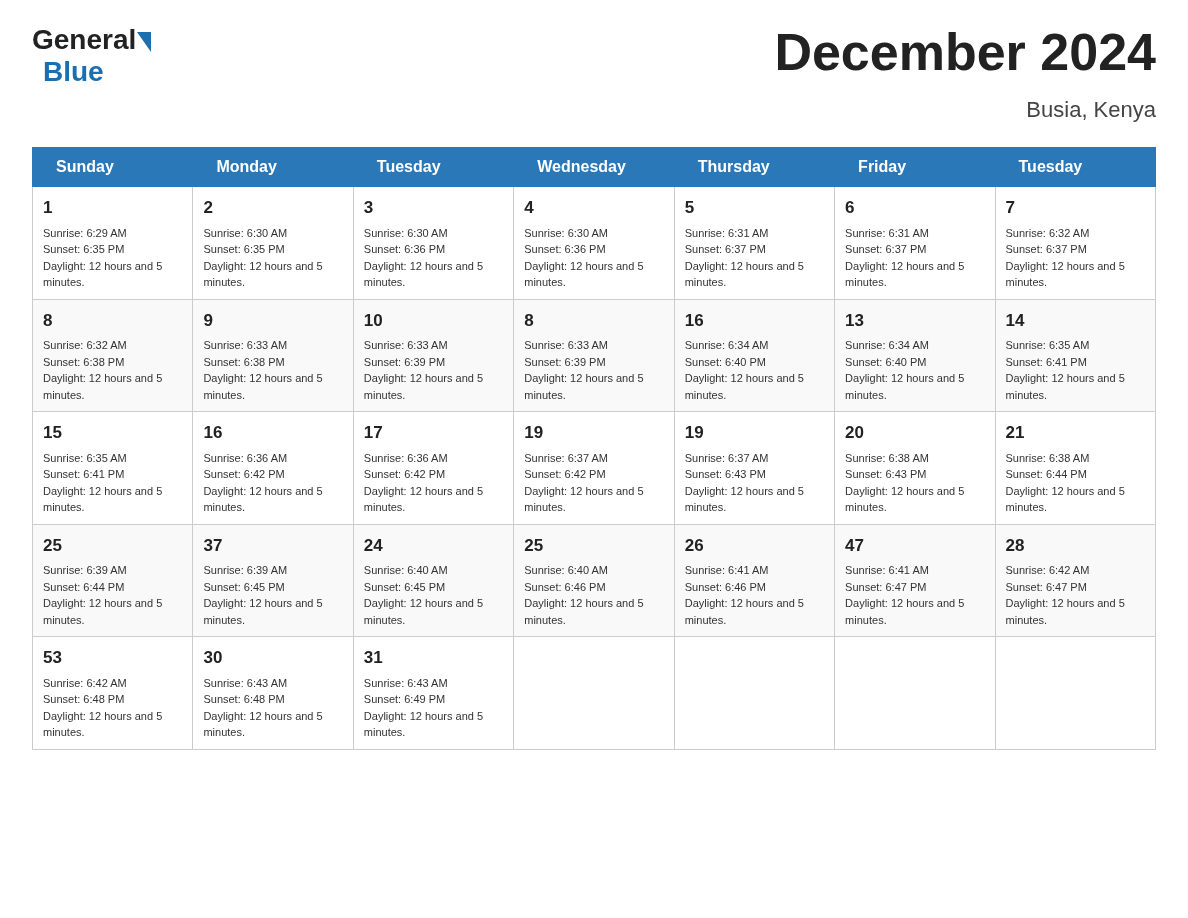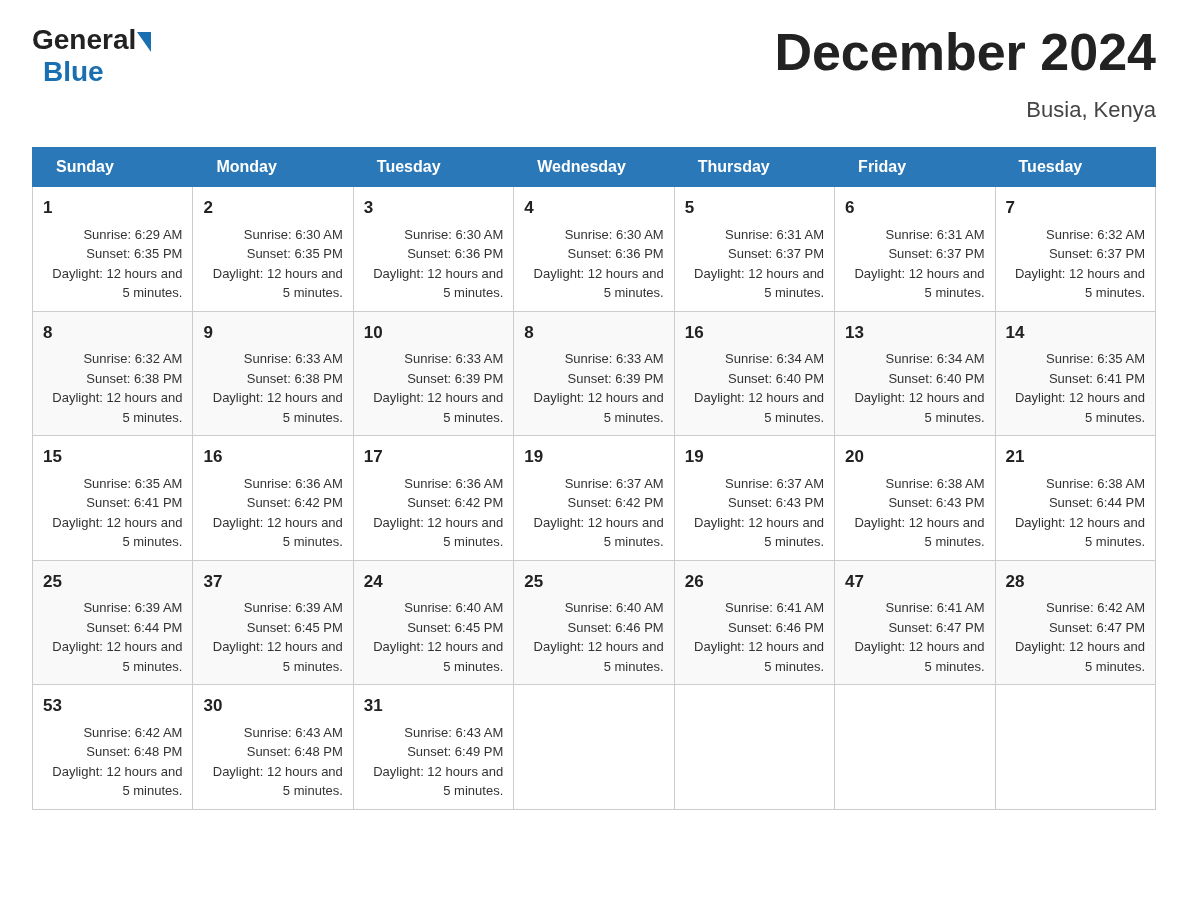"Sunrise: 6:29 AM" tbody tr td .day-info { font-size: 13px -> 11px; text-align: right -> none }
